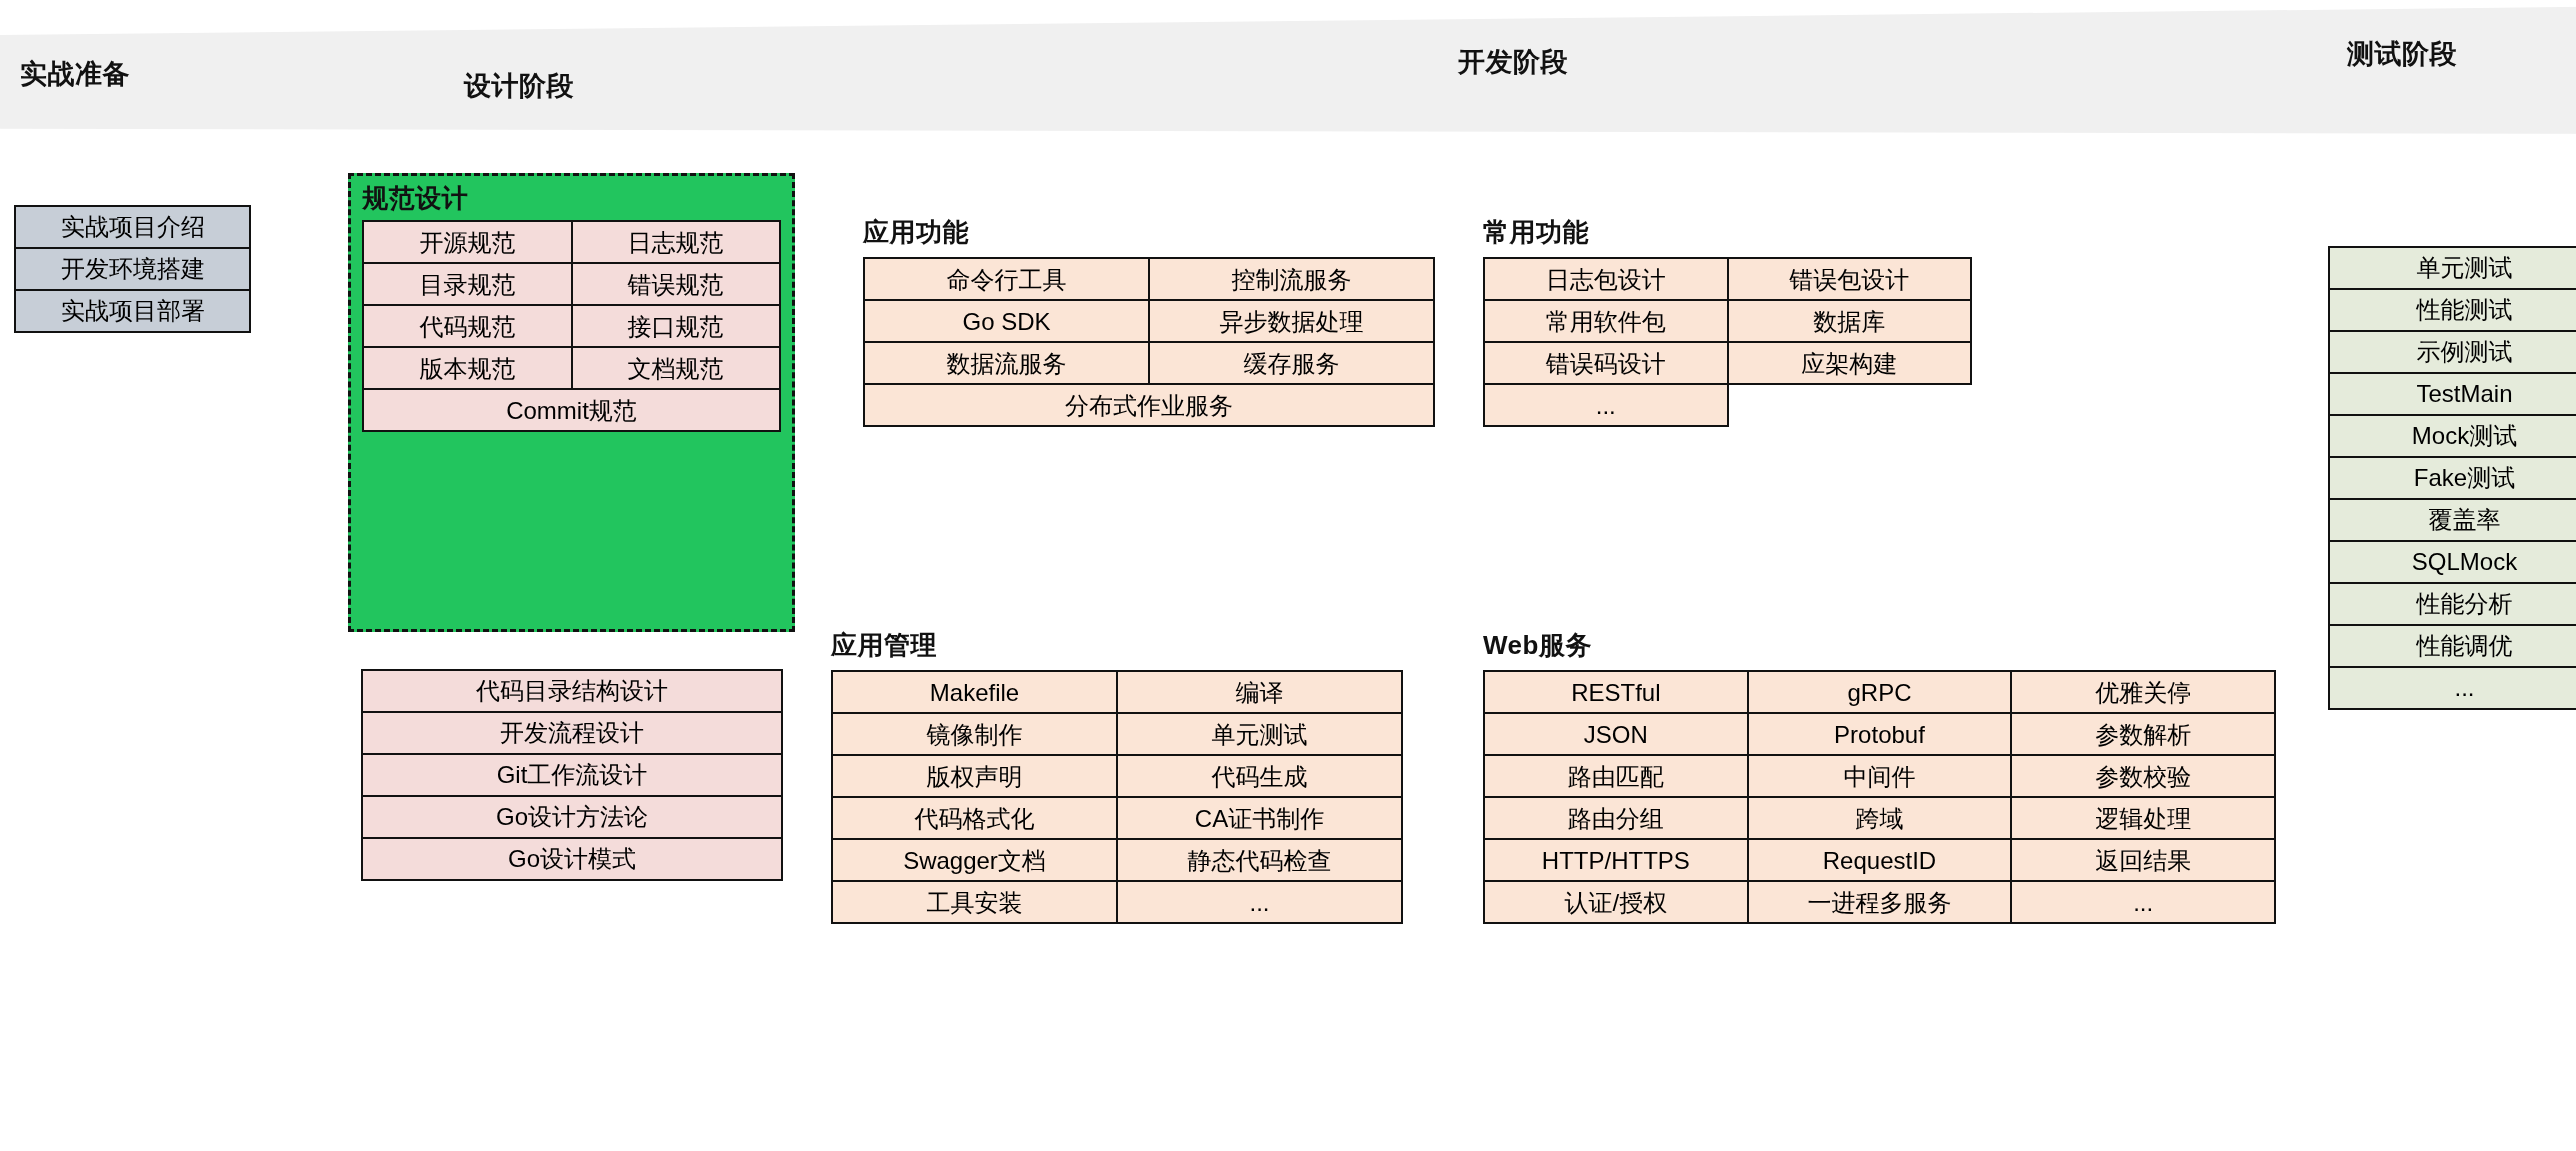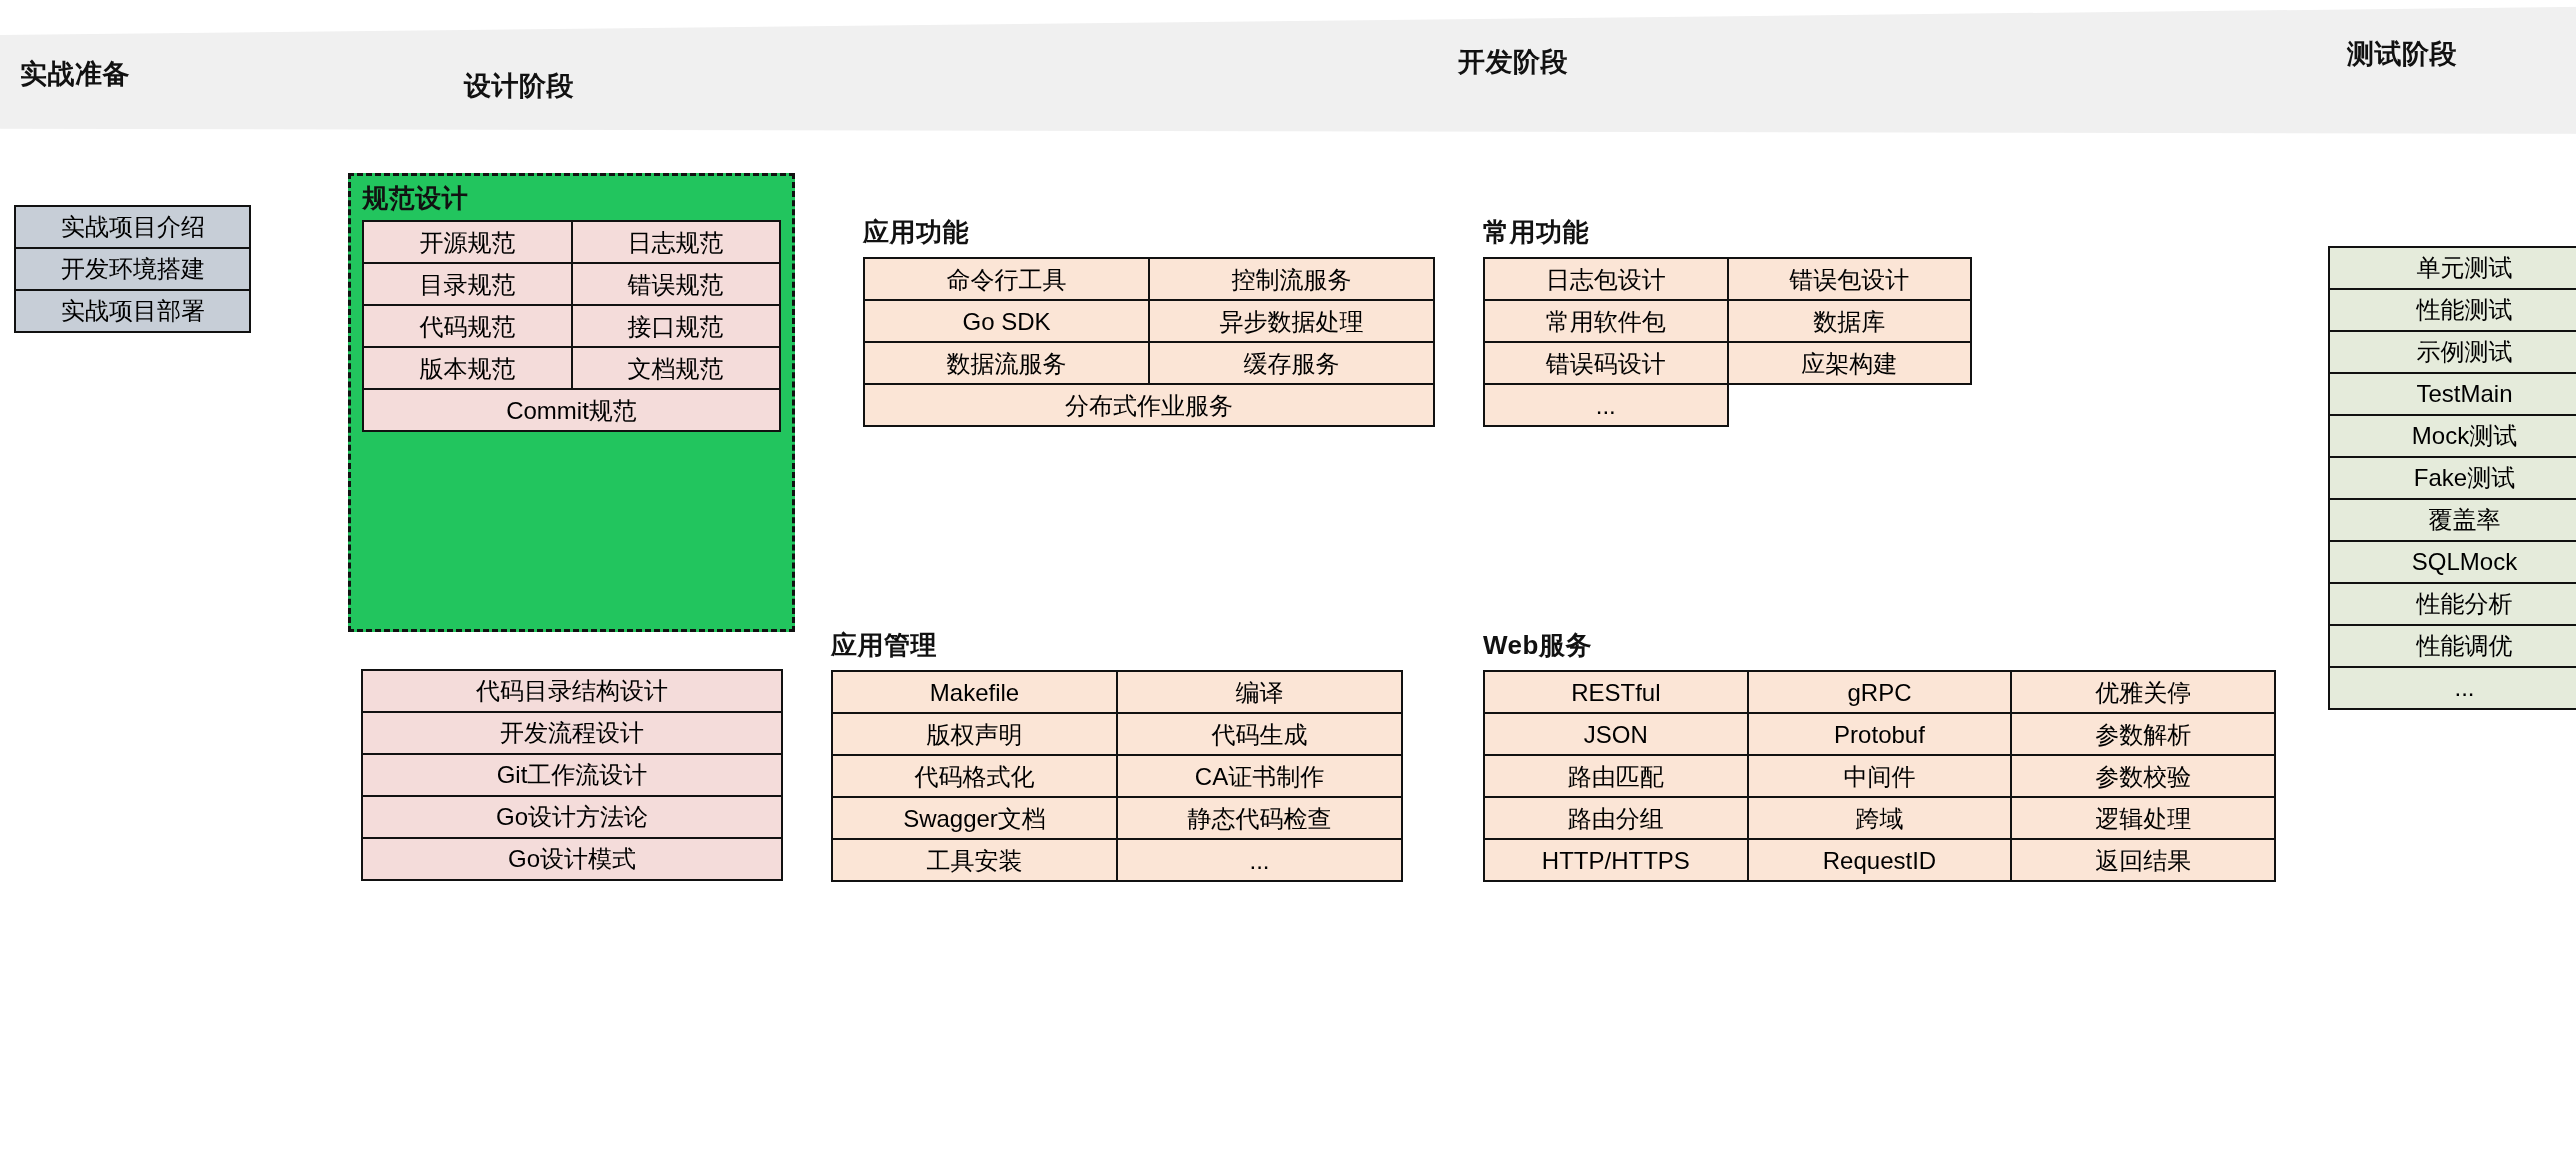"镜像制作" tr { html: none -> <tr> <td>镜像制作</td> <td>单元测试</td> </tr> }
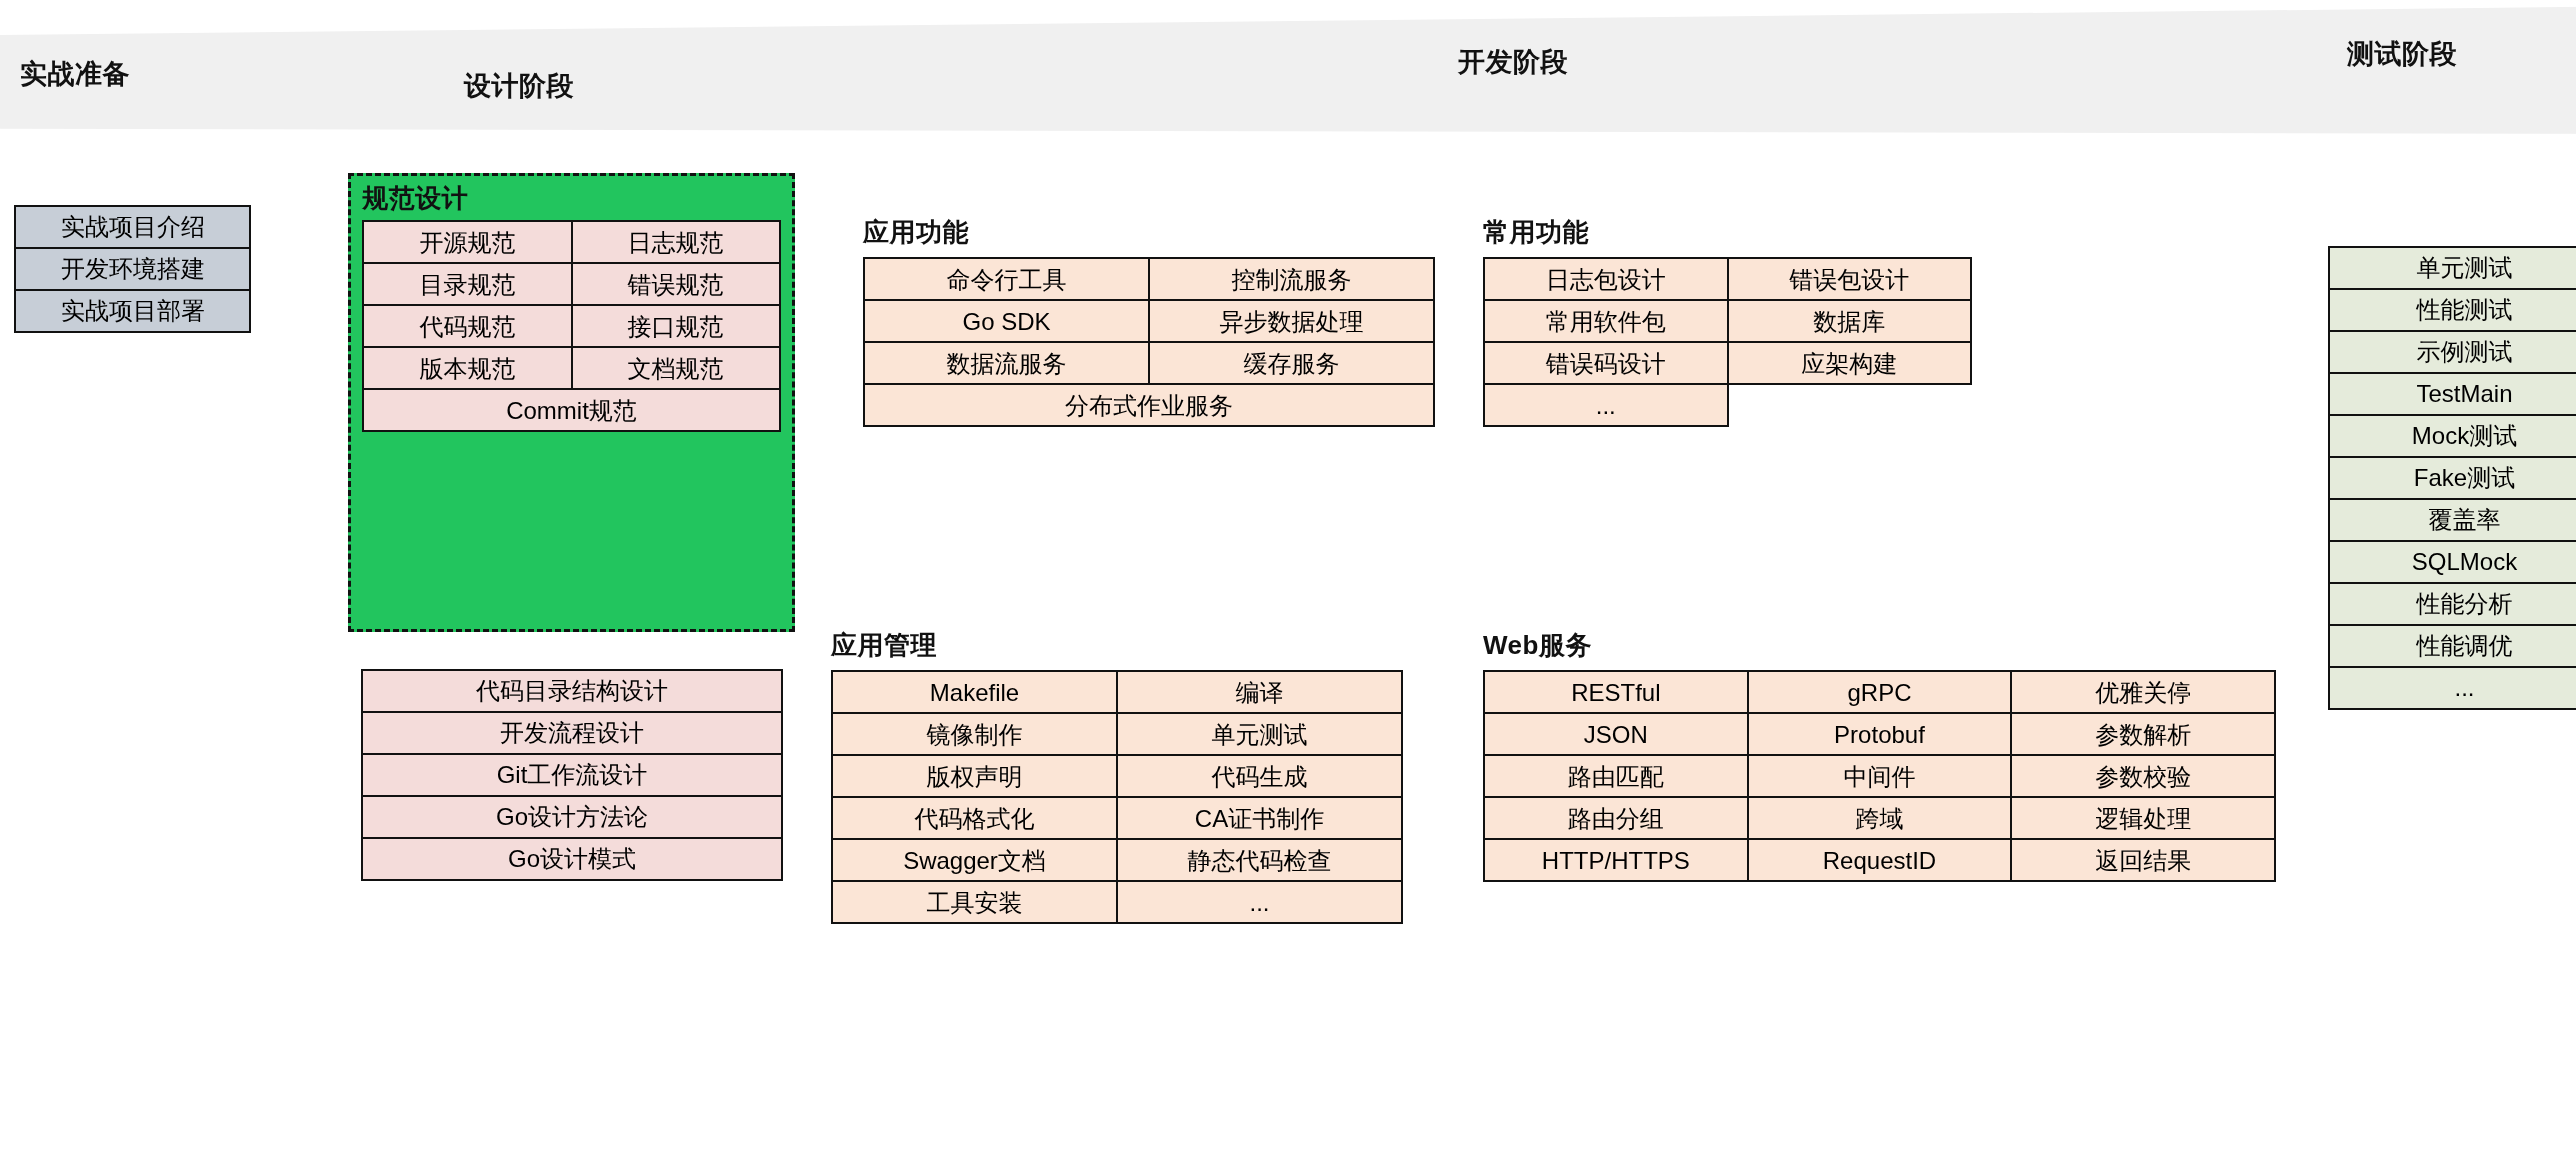"认证/授权" tr { html: none -> <tr> <td>认证/授权</td> <td>一进程多服务</td> <td>...</td> </tr> }
